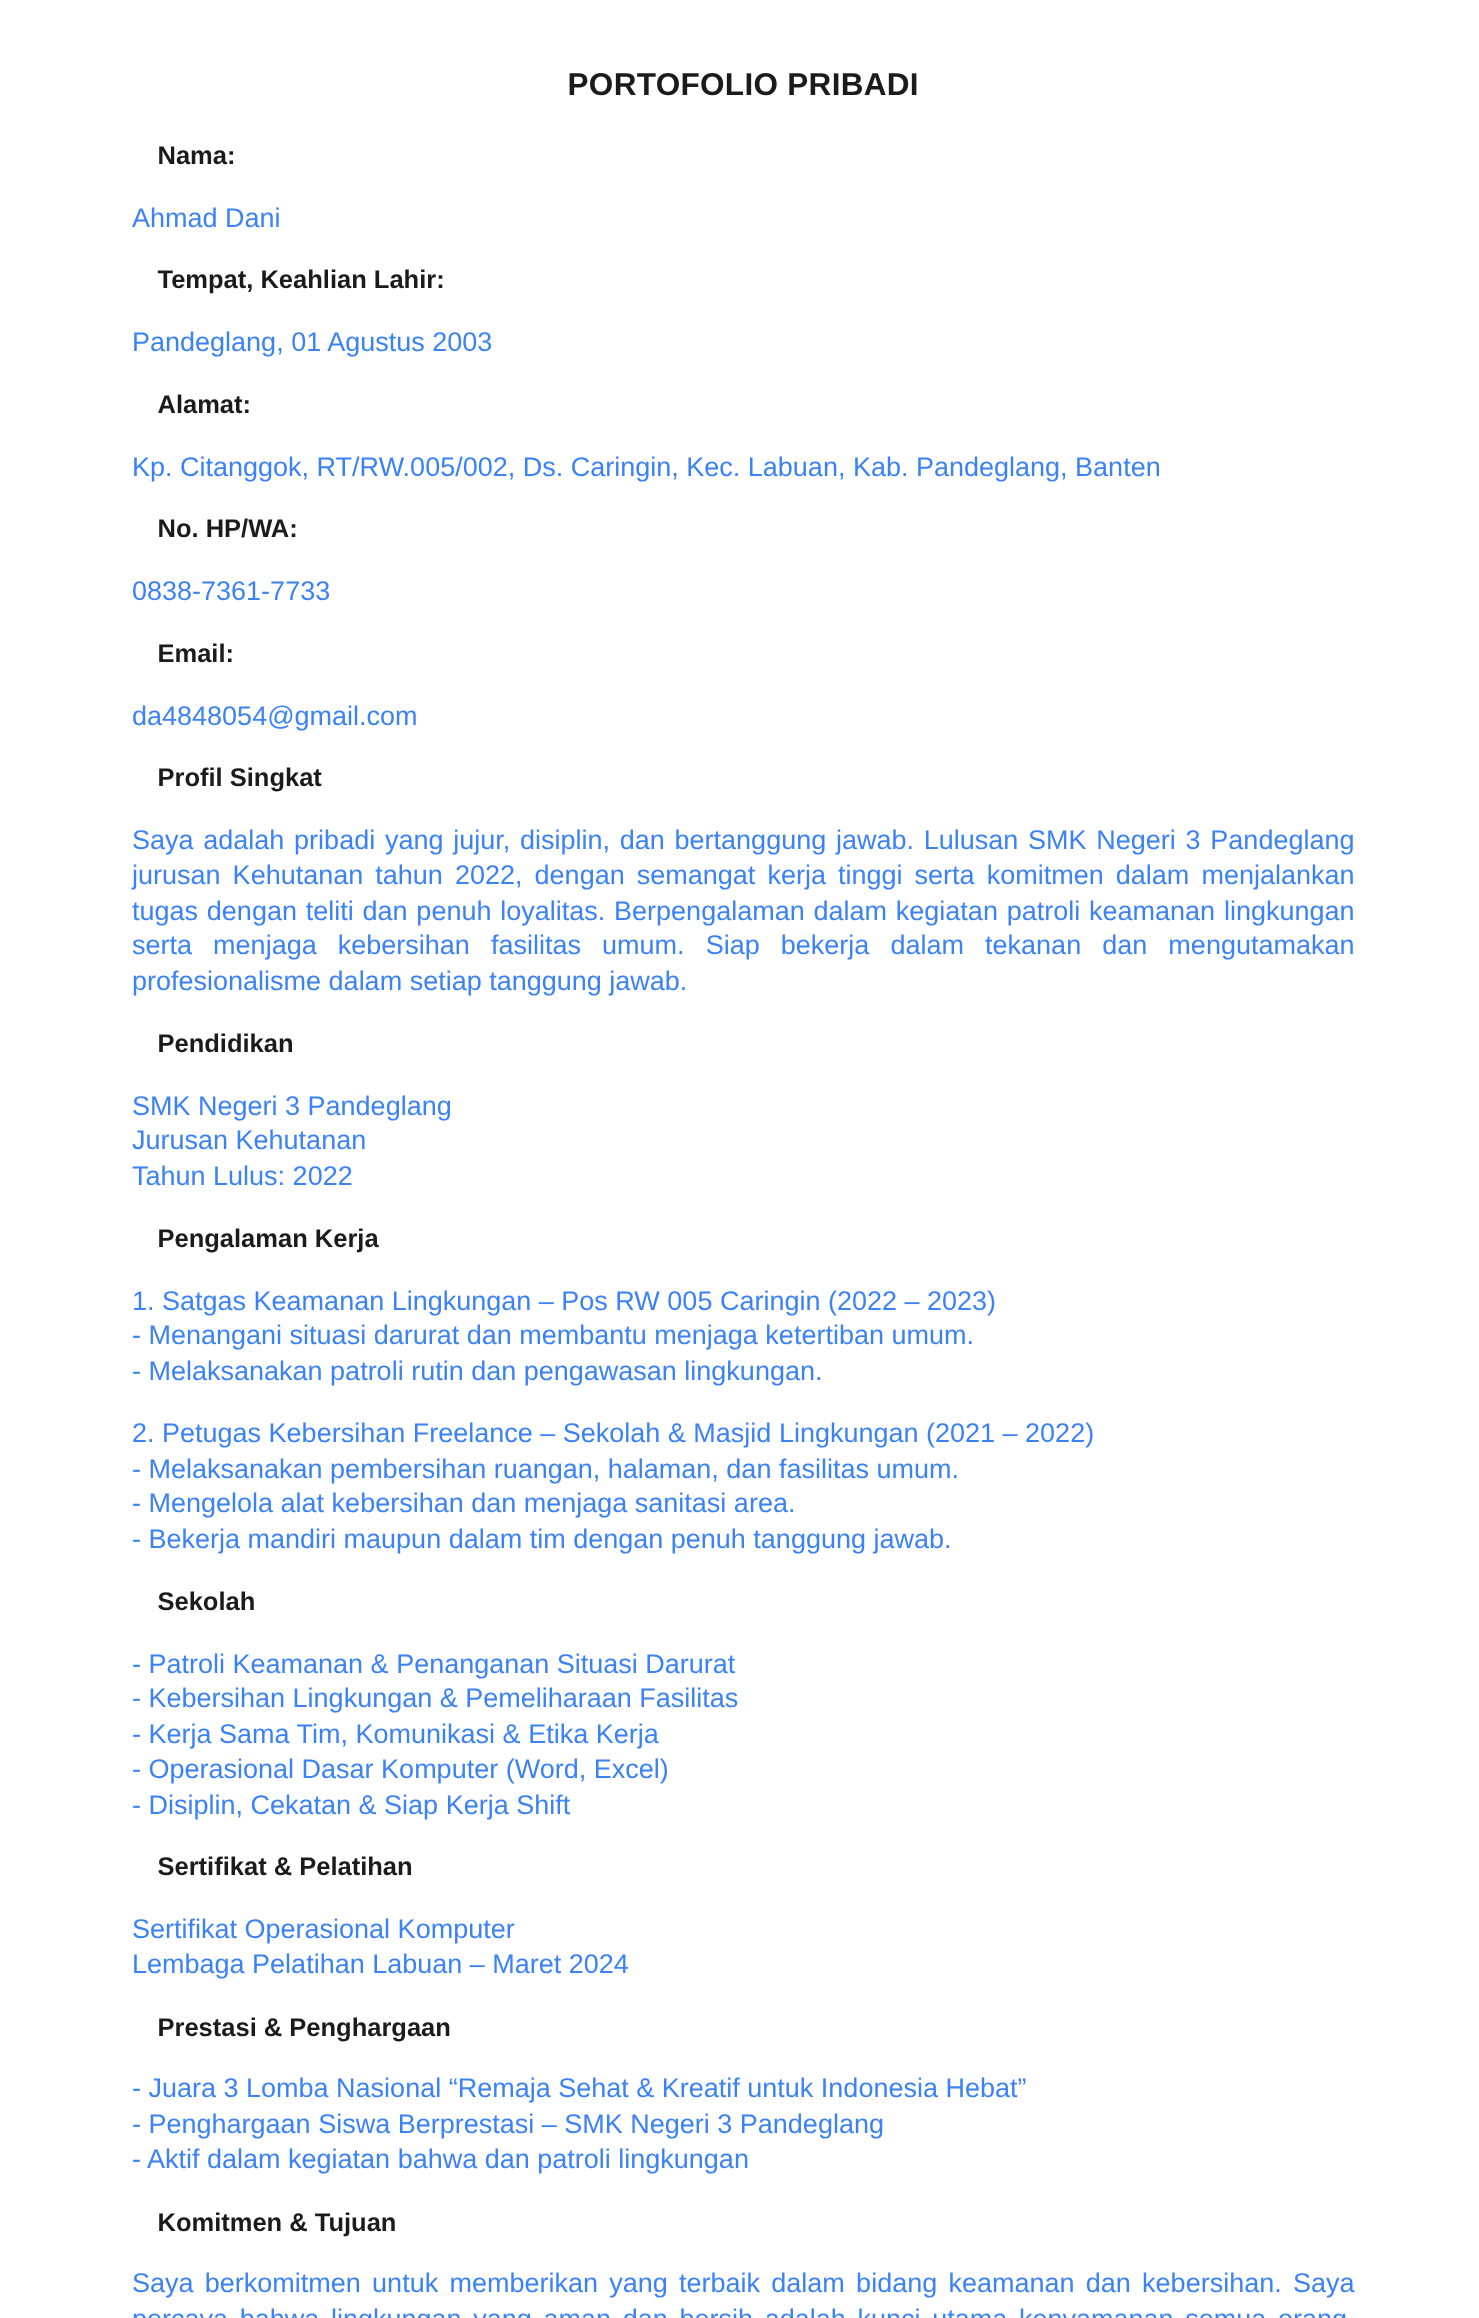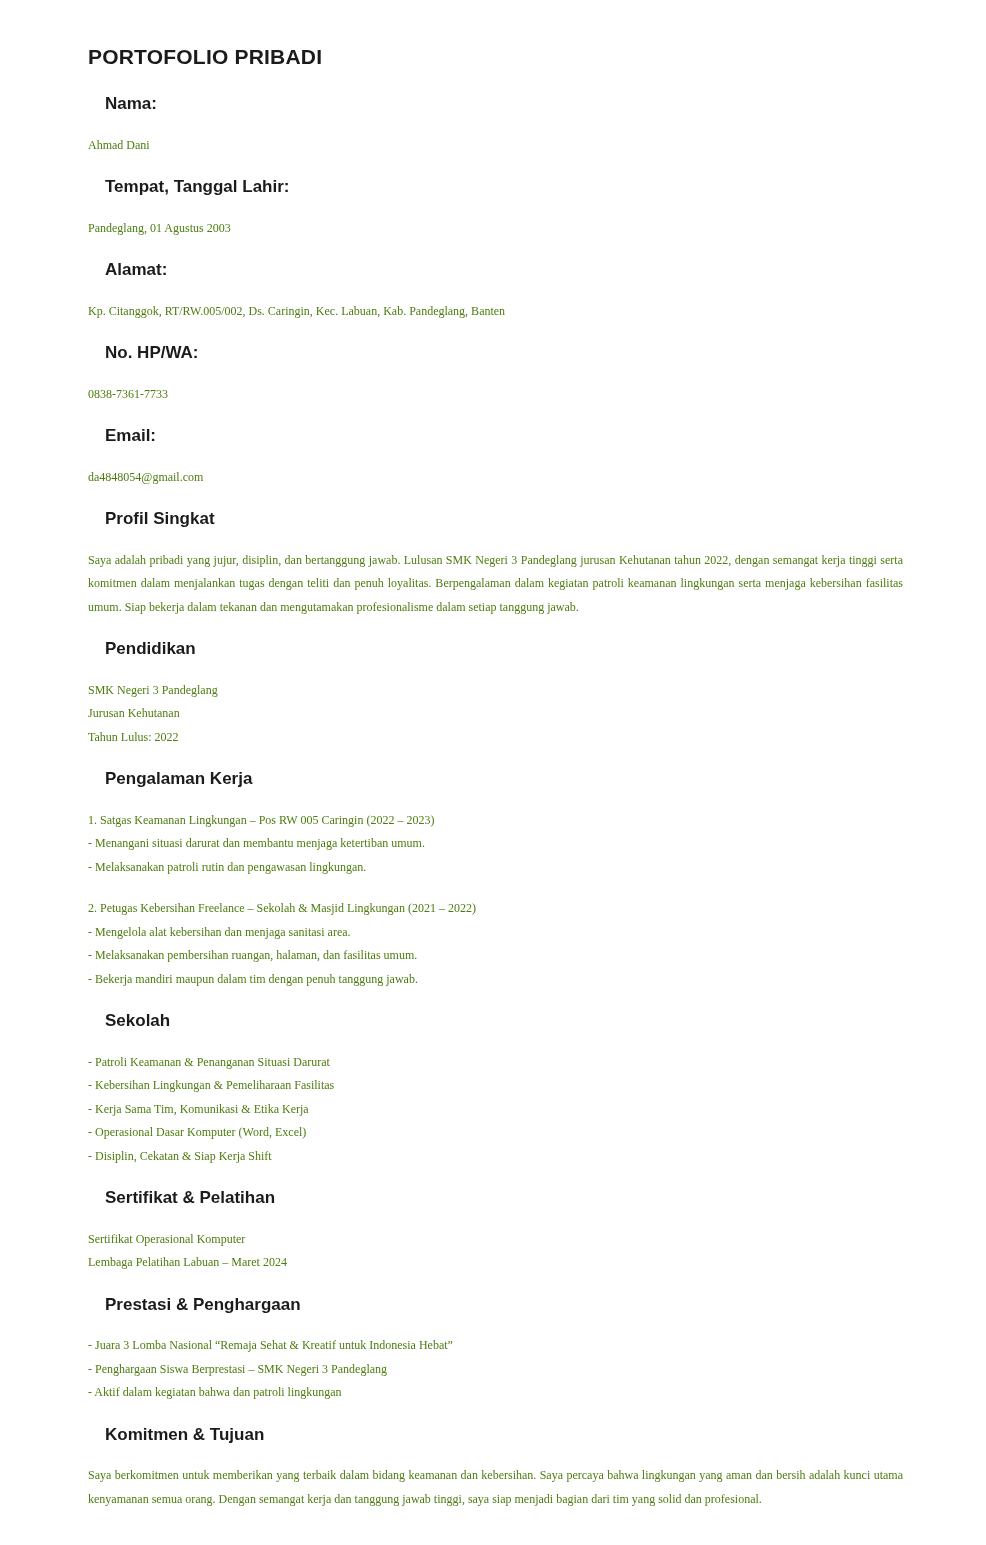"PORTOFOLIO PRIBADI" .doc-title { text-align: left -> center }
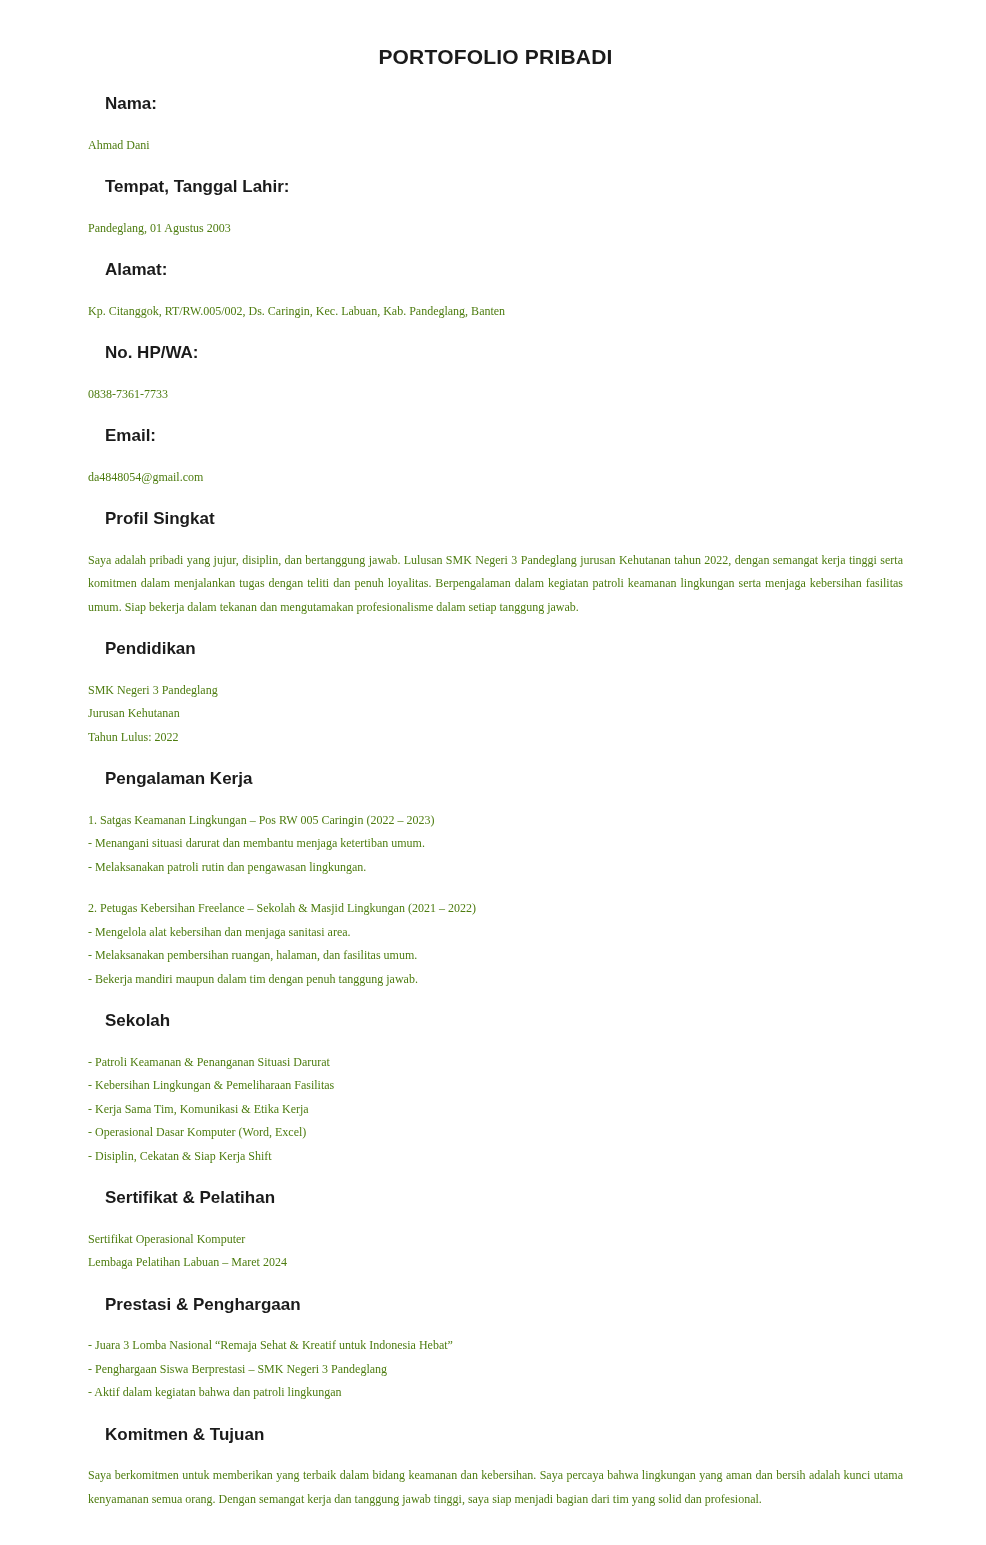"Ahmad Dani" .para, .line-block { color: #4d7c0f -> #3b82f6; font-family: Liberation Serif, serif -> none; font-size: 12px -> 18px }
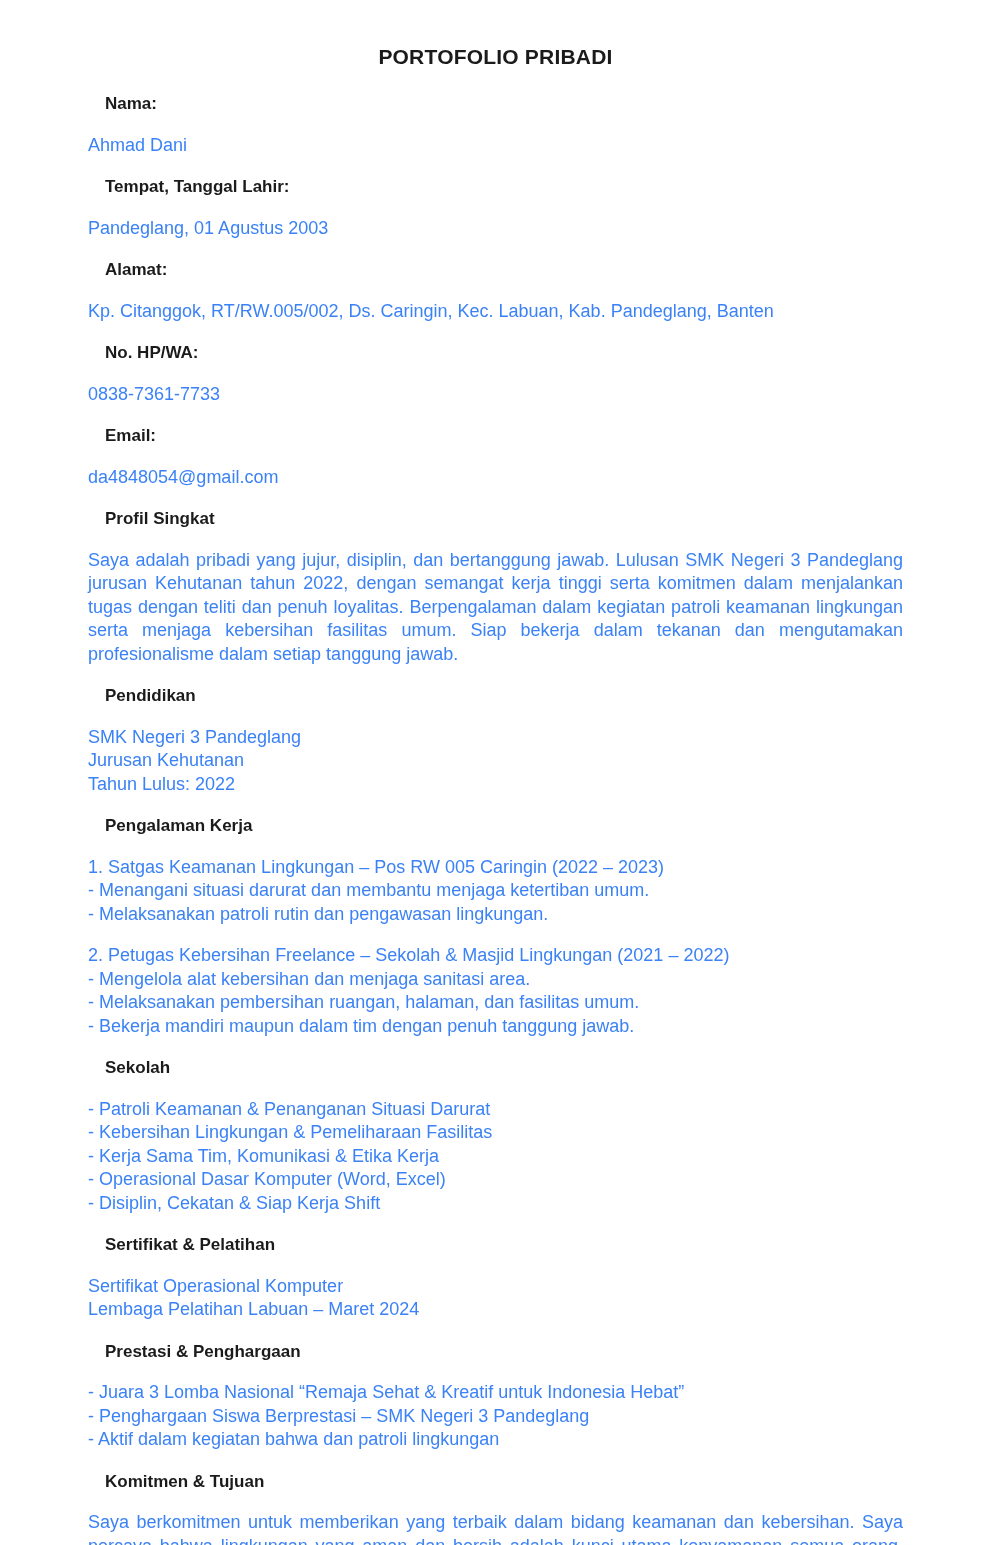"Tempat, Tanggal Lahir:" h2.heading { text: Tanggal -> Keahlian }
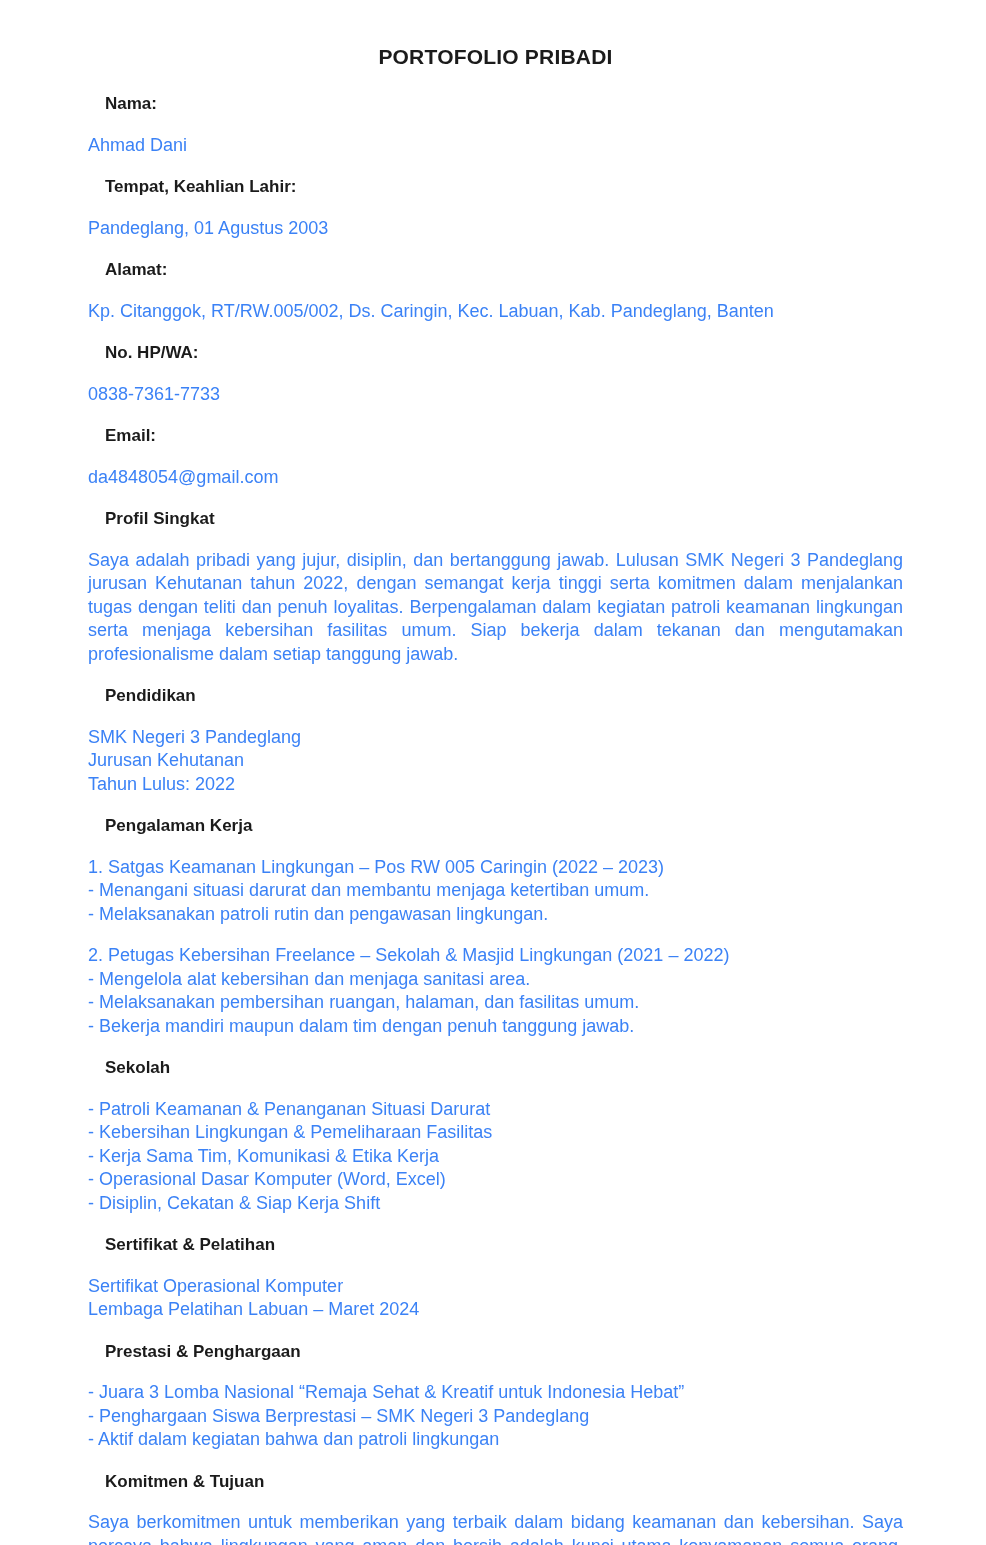"- Mengelola alat kebersihan dan" div { order: before "- Melaksanakan pembersihan ruangan," -> after "- Melaksanakan pembersihan ruangan," }
